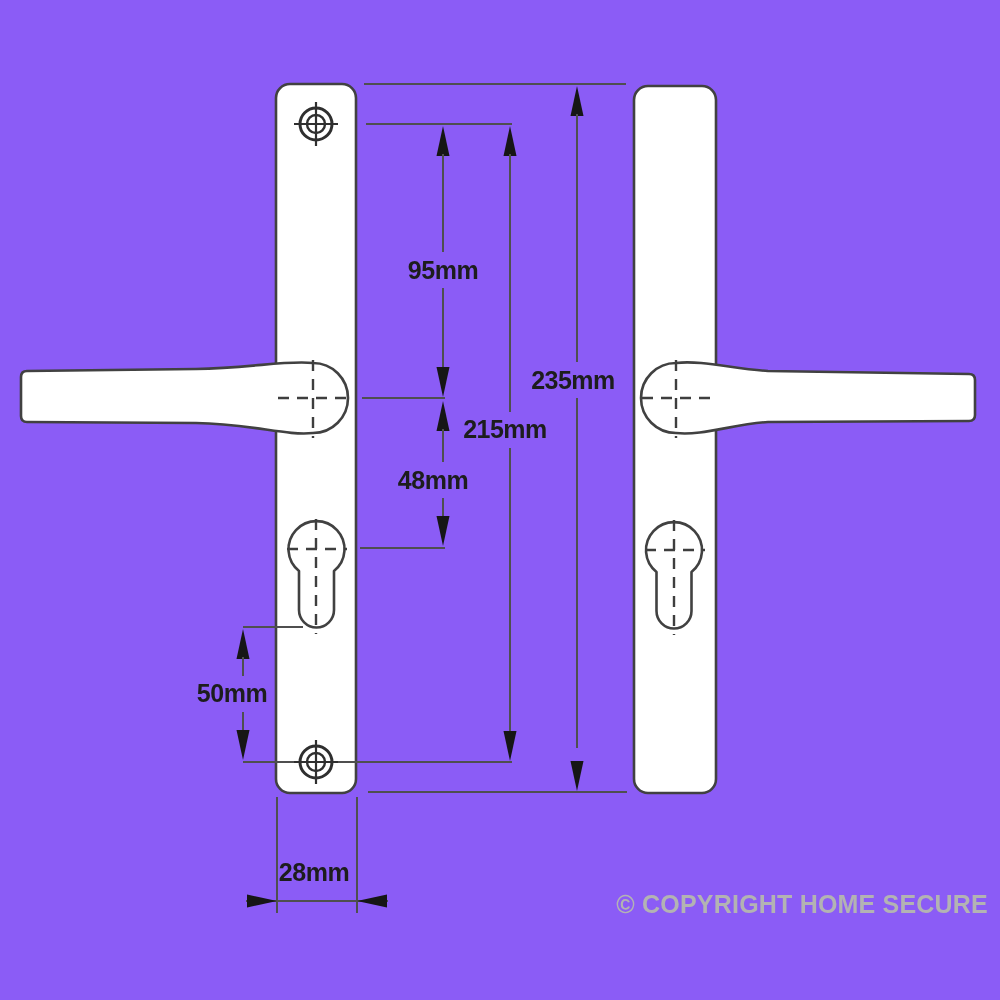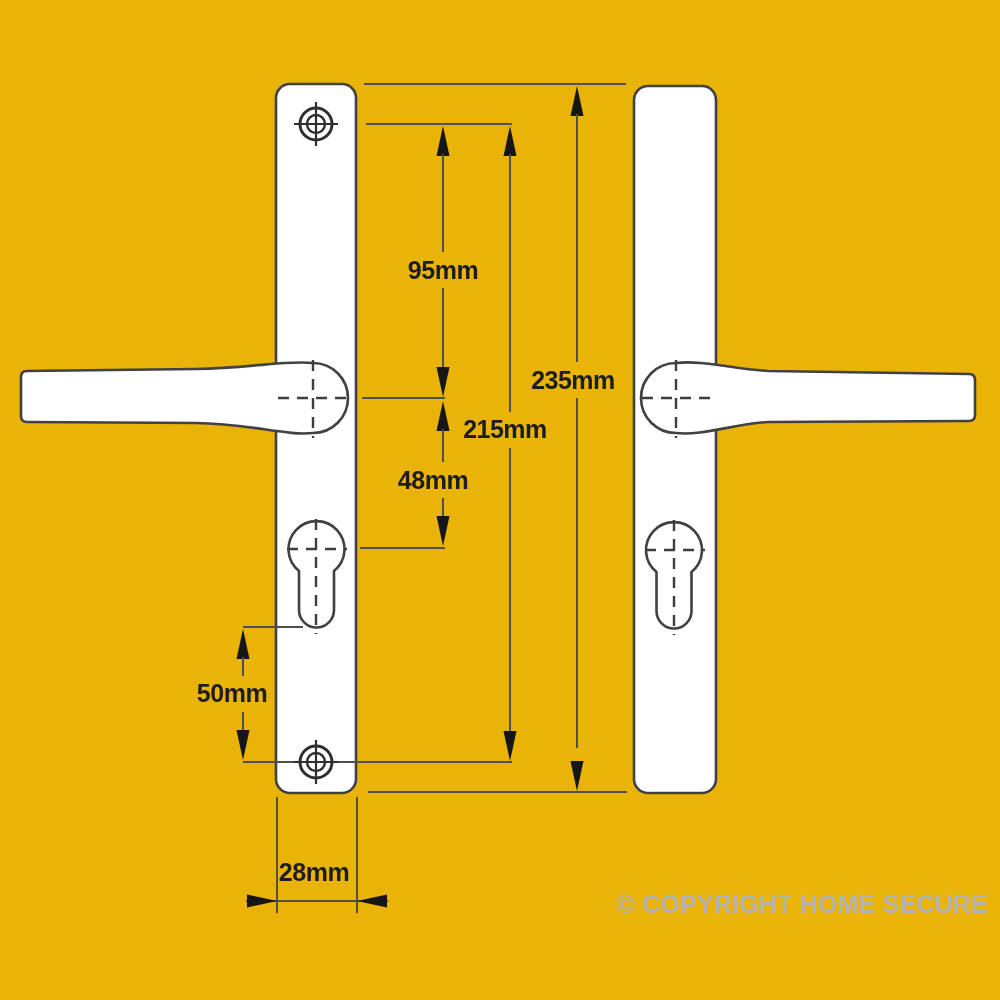"95mm" .stage { background: #eab308 -> #8b5cf6 }
